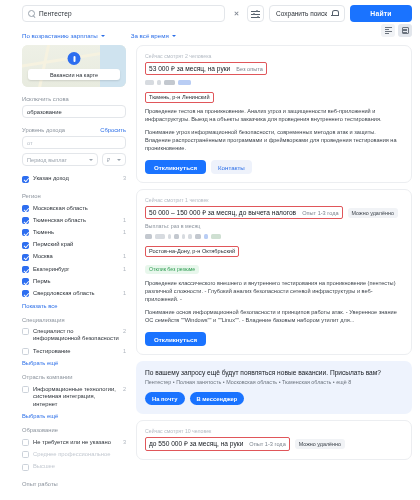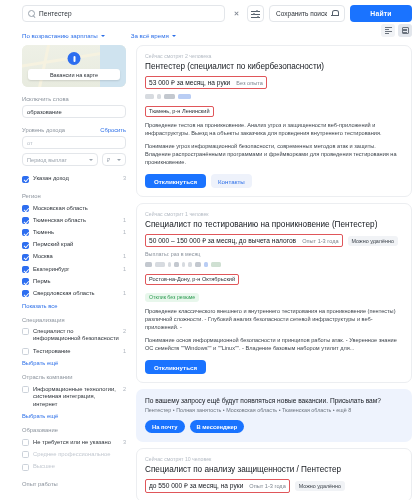"Пентестер (специалист по" div.card-title { html: <div>Пентестер (специалист по кибербезопасности)</div> -> none }
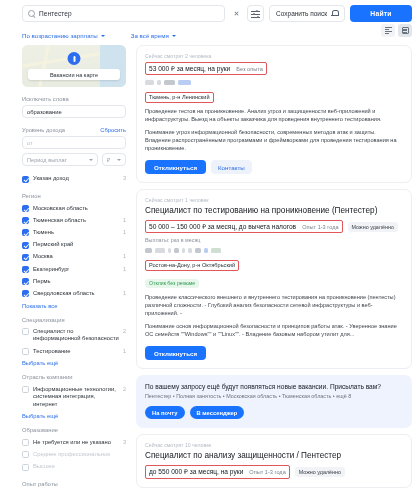"Специалист по тестированию на" div.card-title { html: <div>Специалист по тестированию на проникновение (Пентестер)</div> -> none }
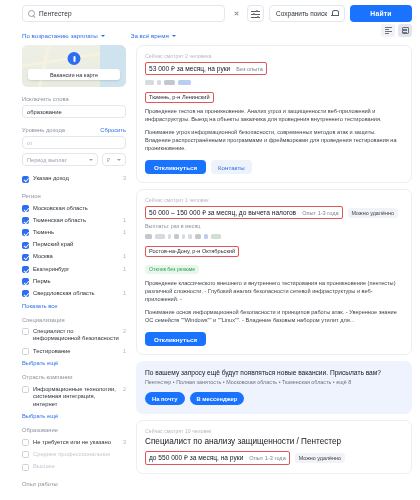"Специалист по анализу защищенности /" div.card-title { html: <div>Специалист по анализу защищенности / Пентестер</div> -> none }
